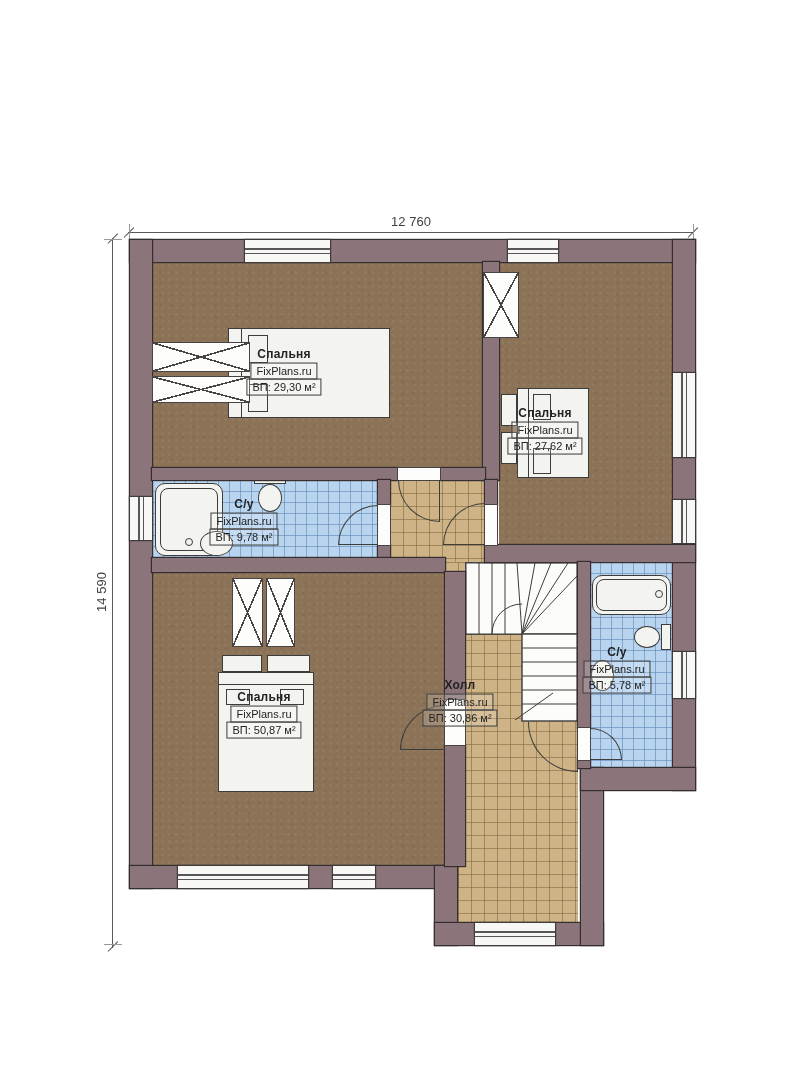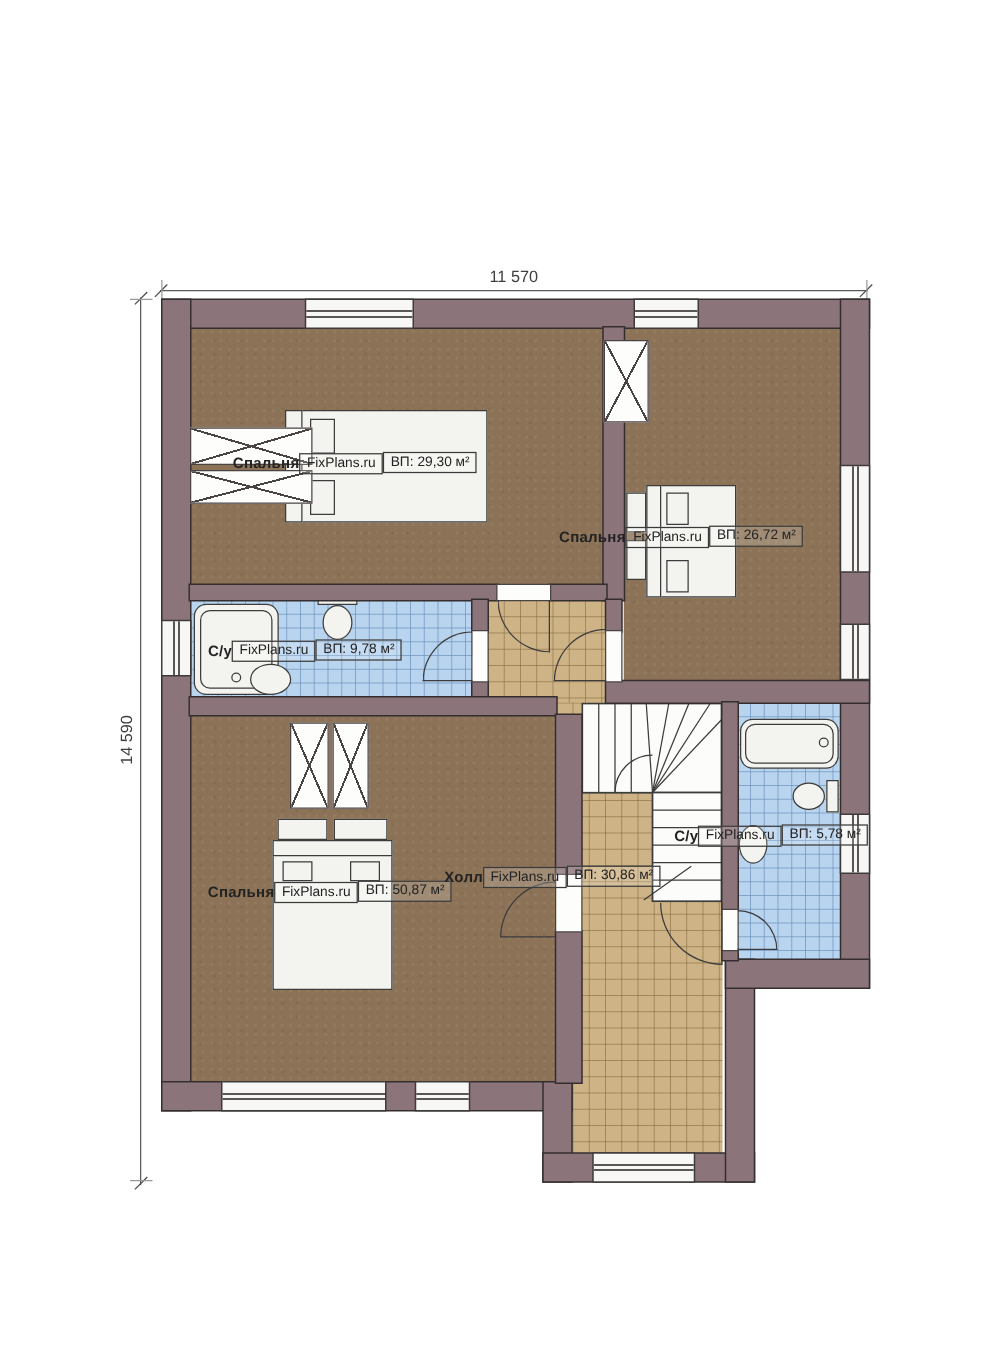"11 570" div.dim-text { text: 11 570 -> 12 760 }
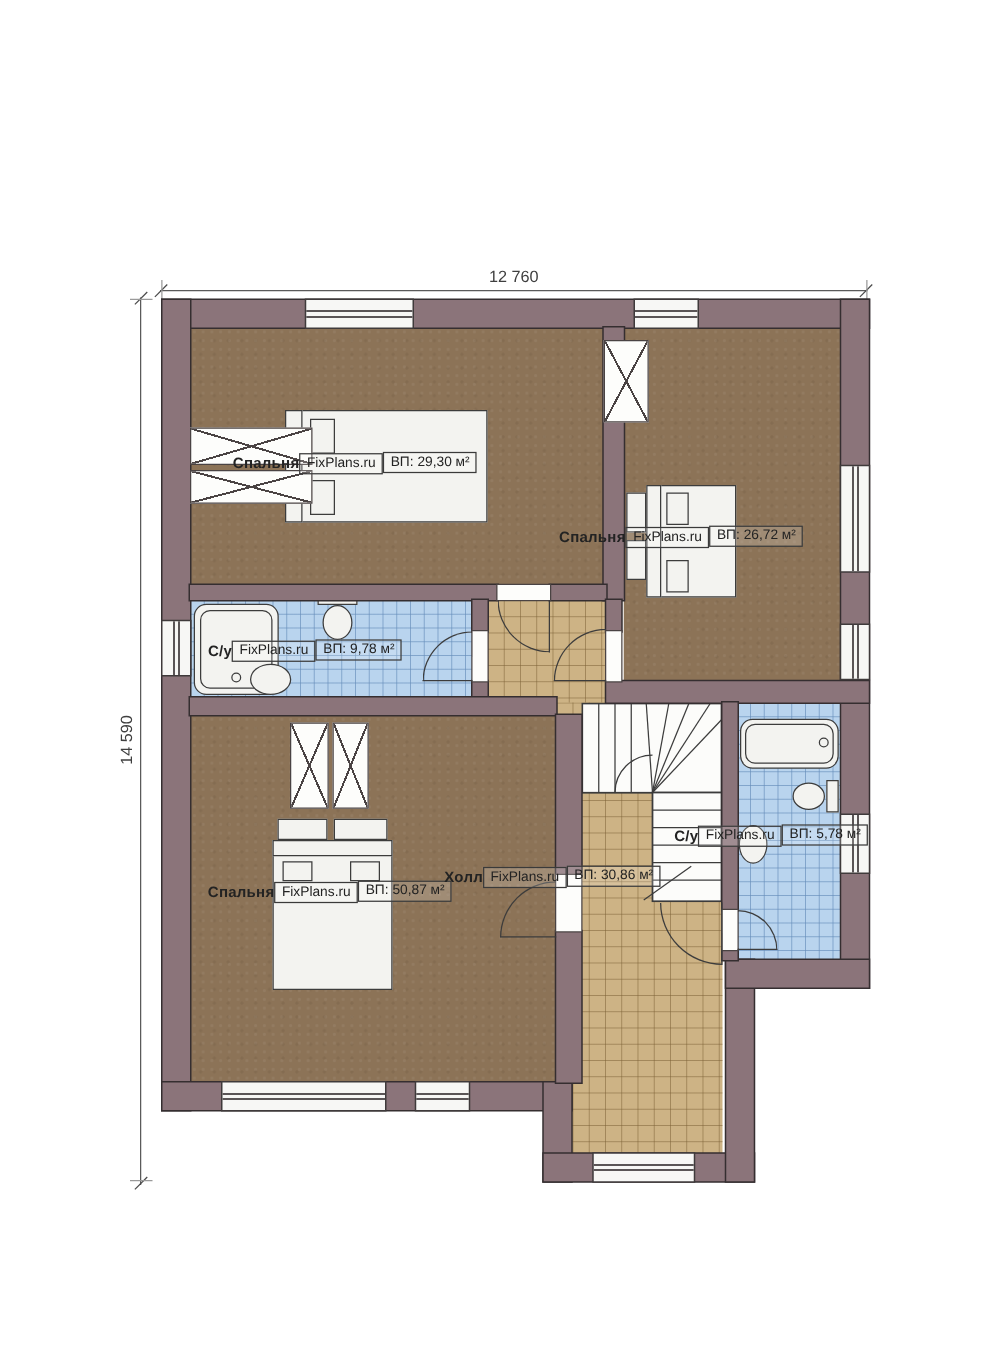"Спальня" .room-label { flex-direction: row -> column }
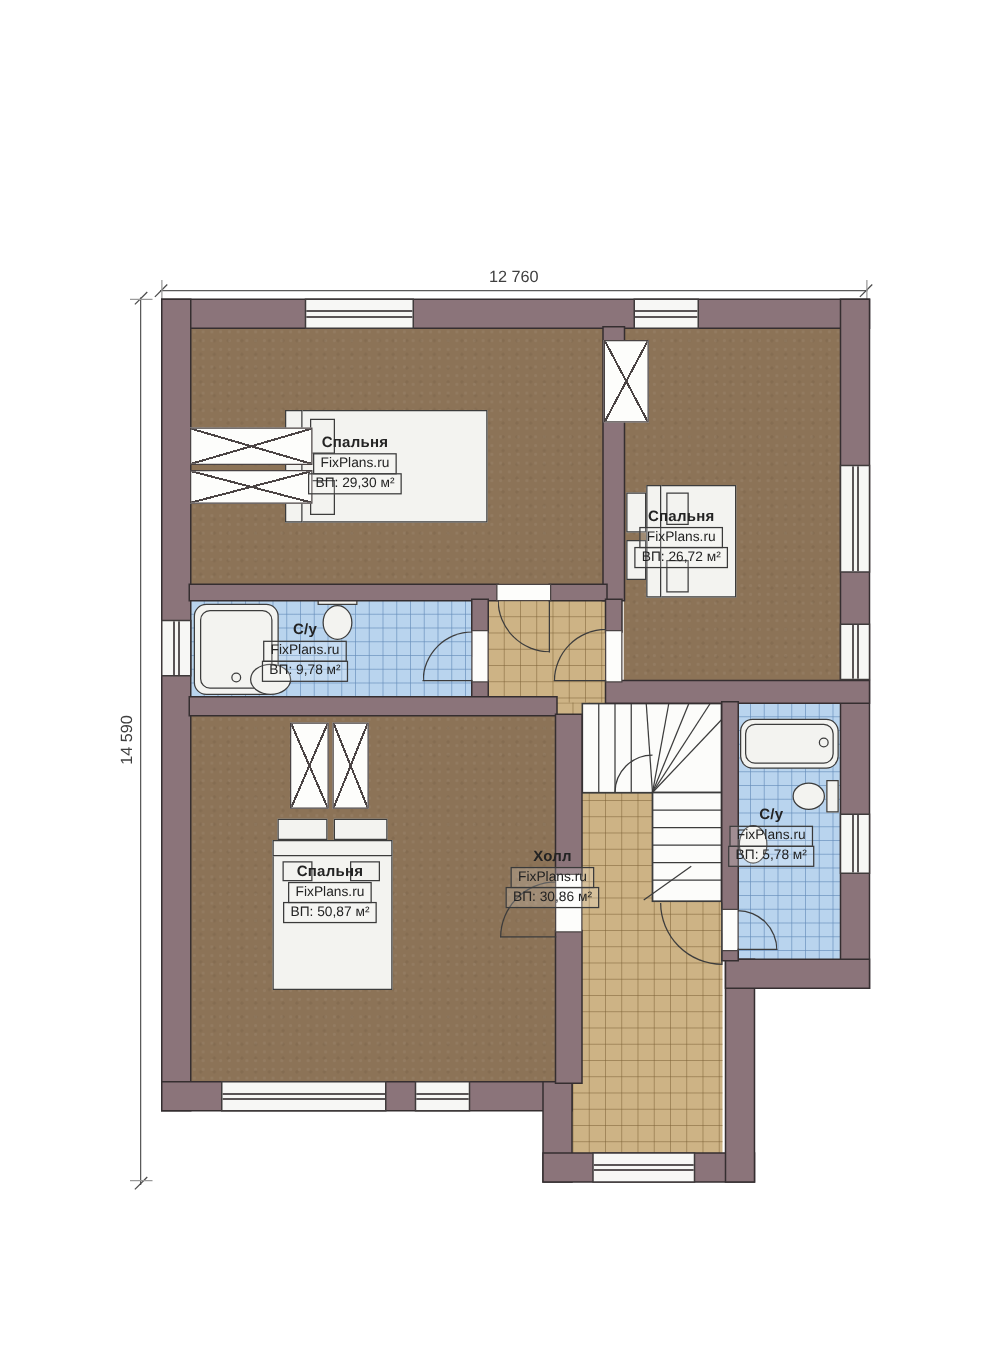"ВП: 26,72 м²" div.label-box { text: 26,72 -> 27,62 }
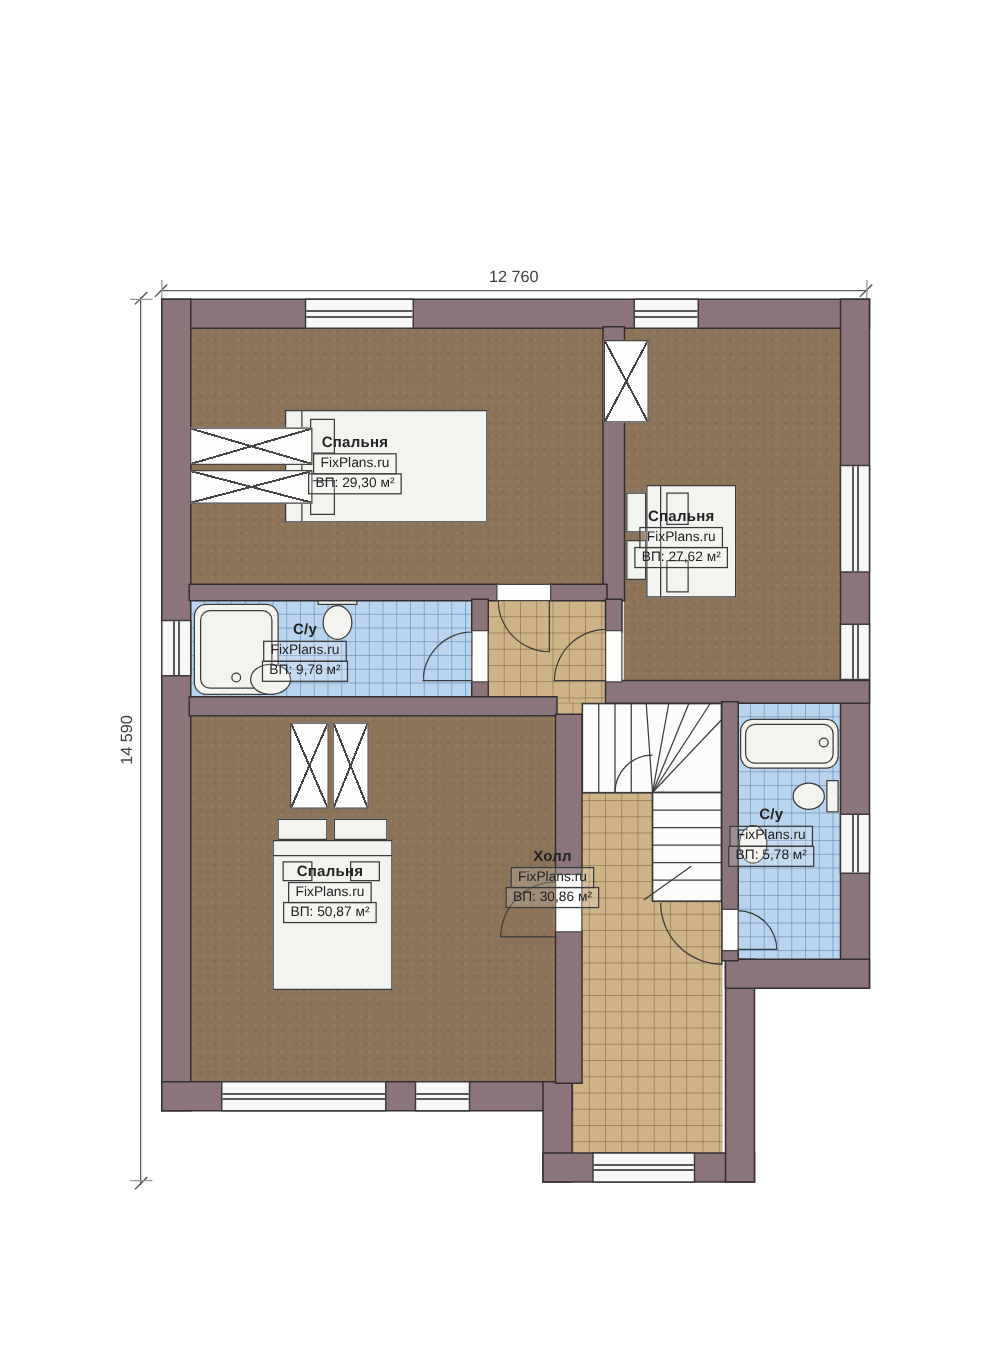"Холл" div.room-label { left: 442px -> 460px }
